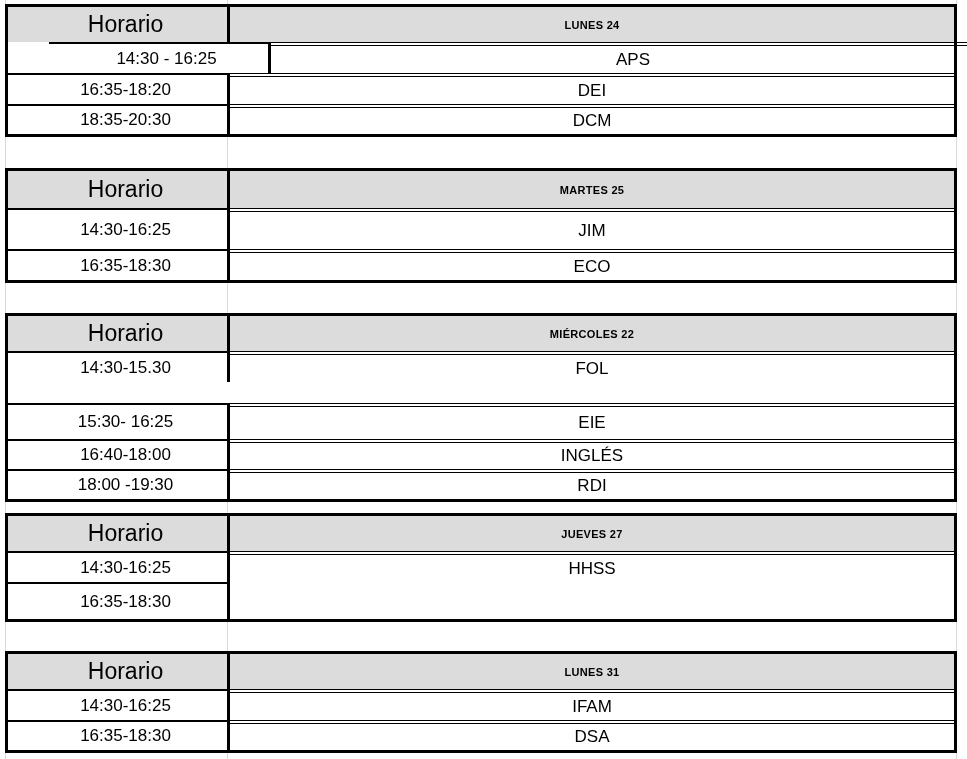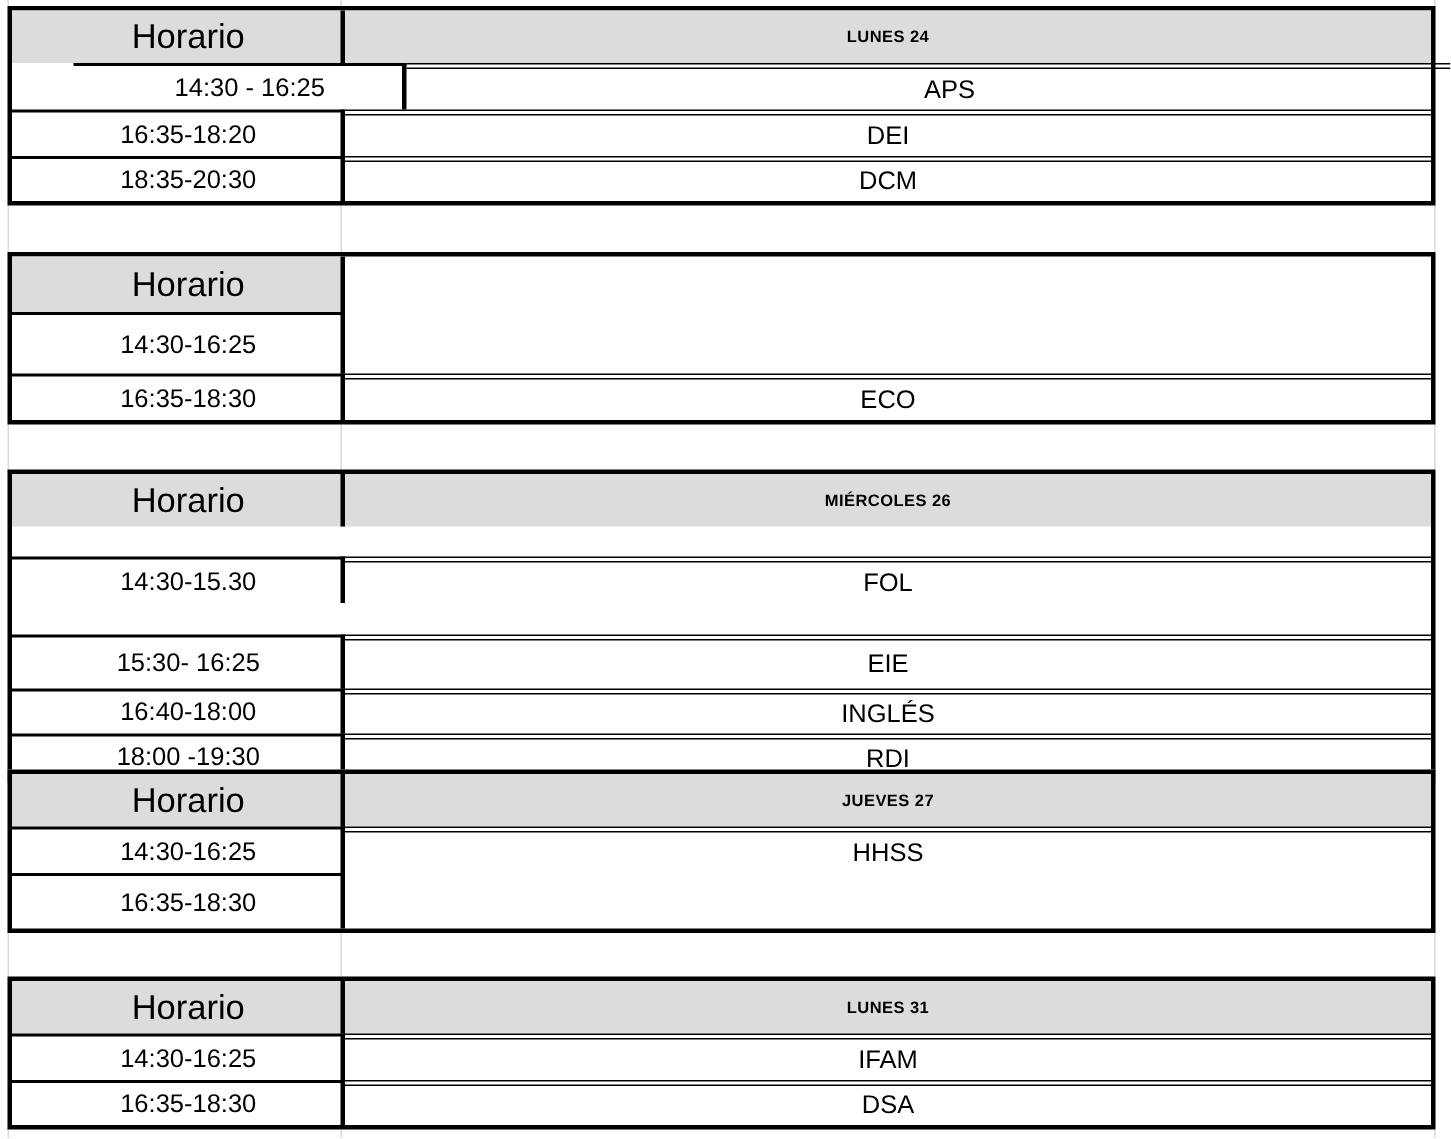"MARTES 25" div.cell { html: none -> <div> <span>MARTES 25</span> </div> }
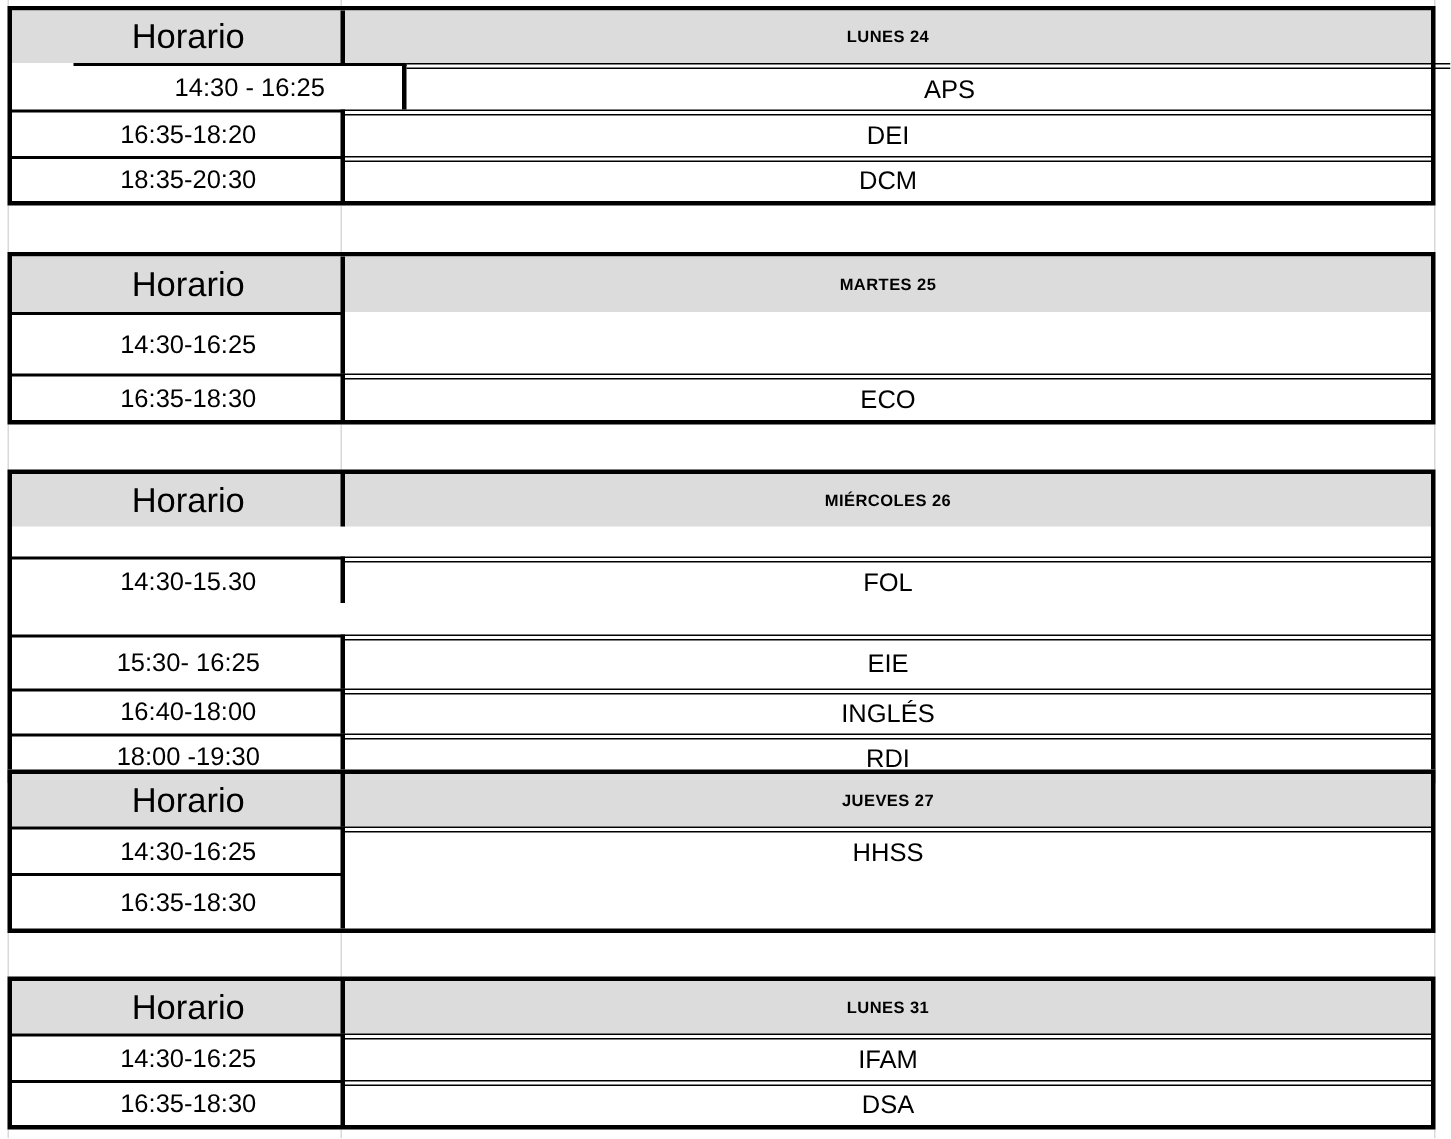"JIM" div.cell { html: none -> <div> <span>JIM</span> </div> }
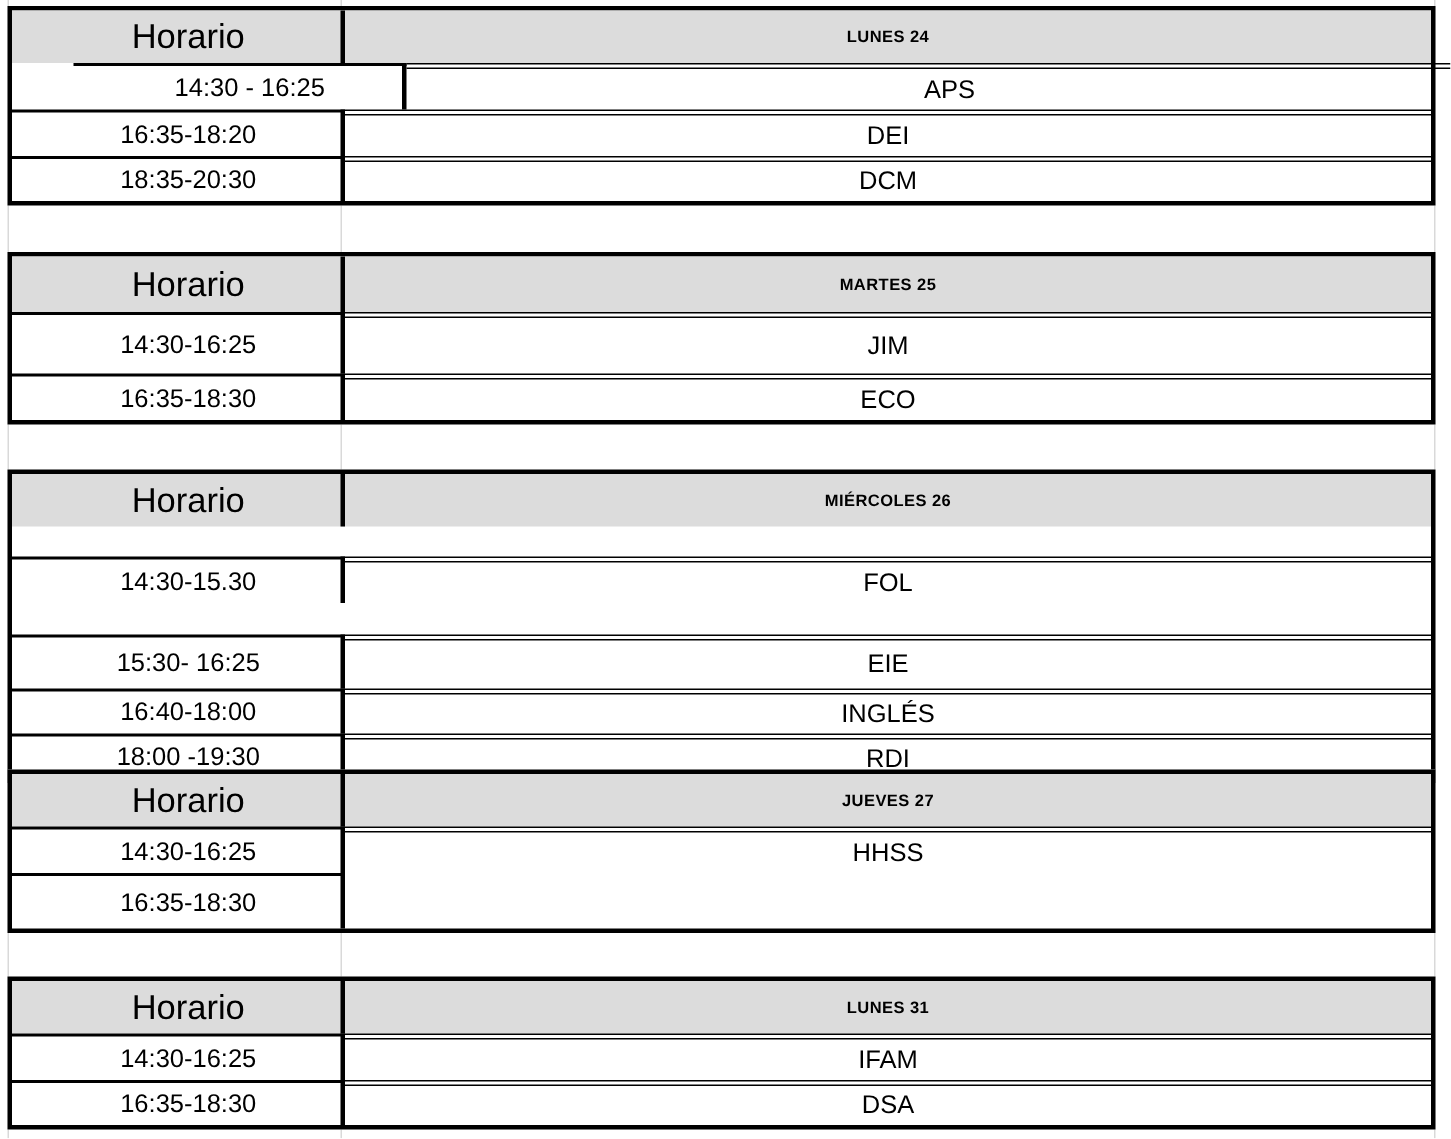"MIÉRCOLES 26" span.day-label { text: 26 -> 22 }
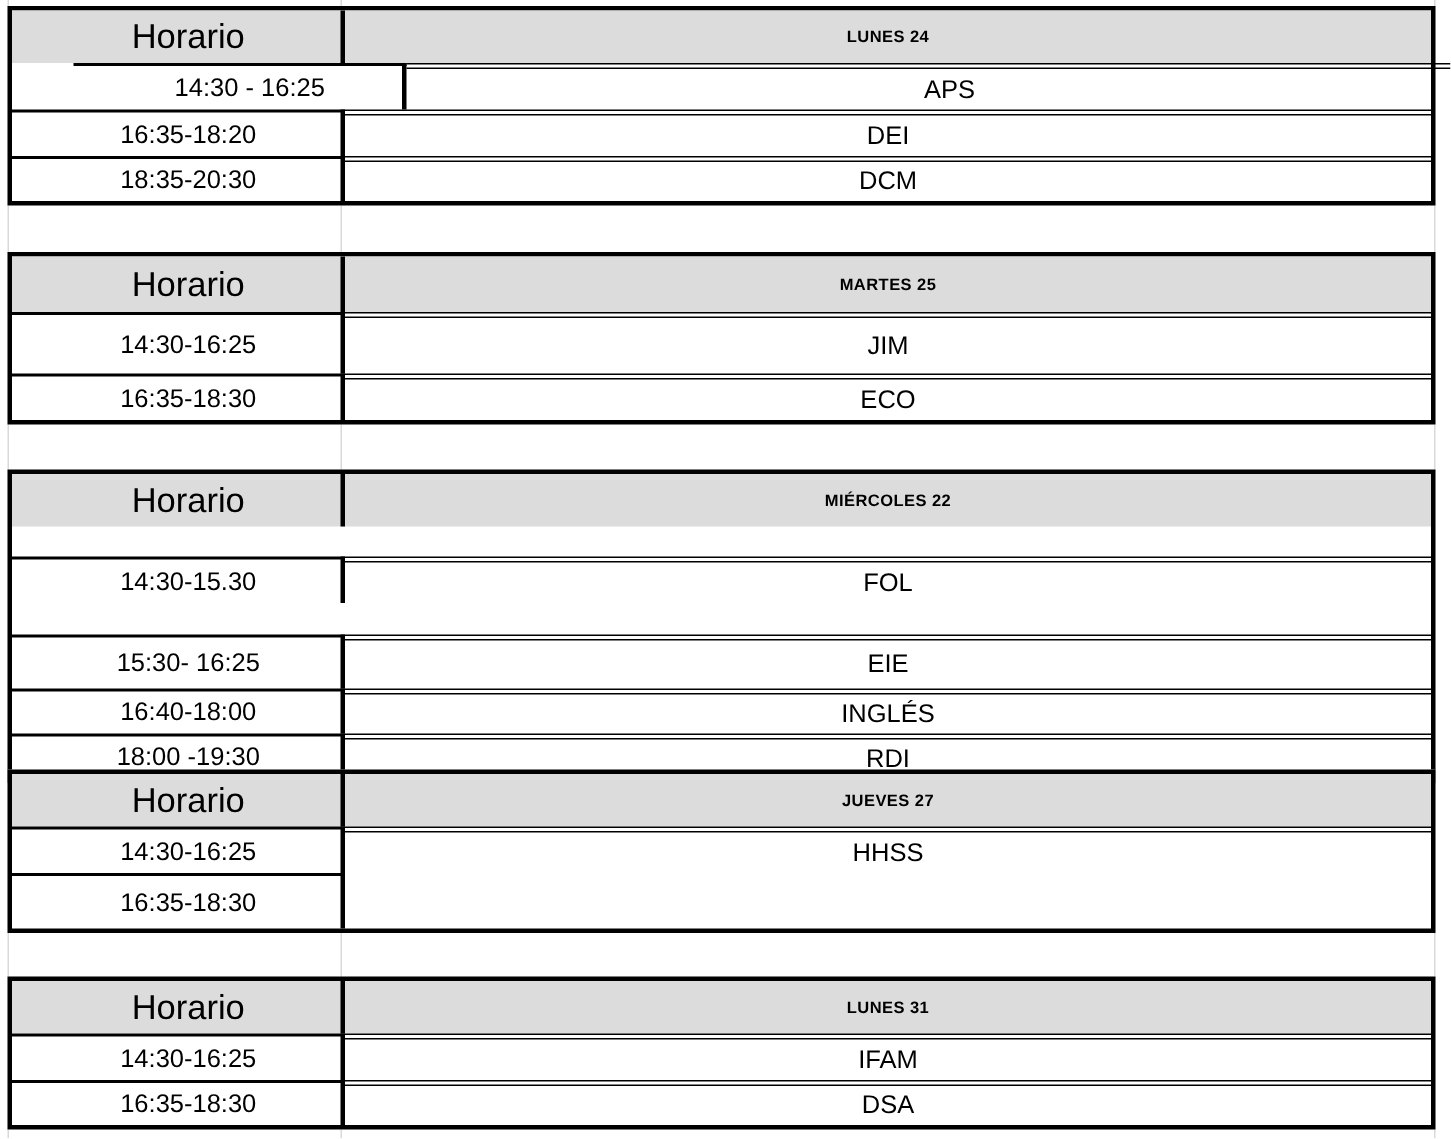"14:30-15.30" div.row { margin-top: 20px -> none }
